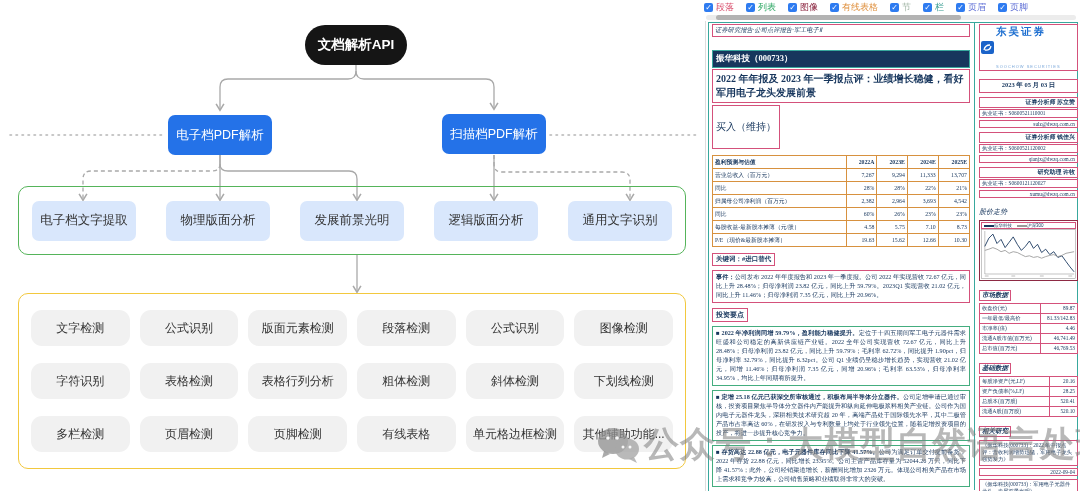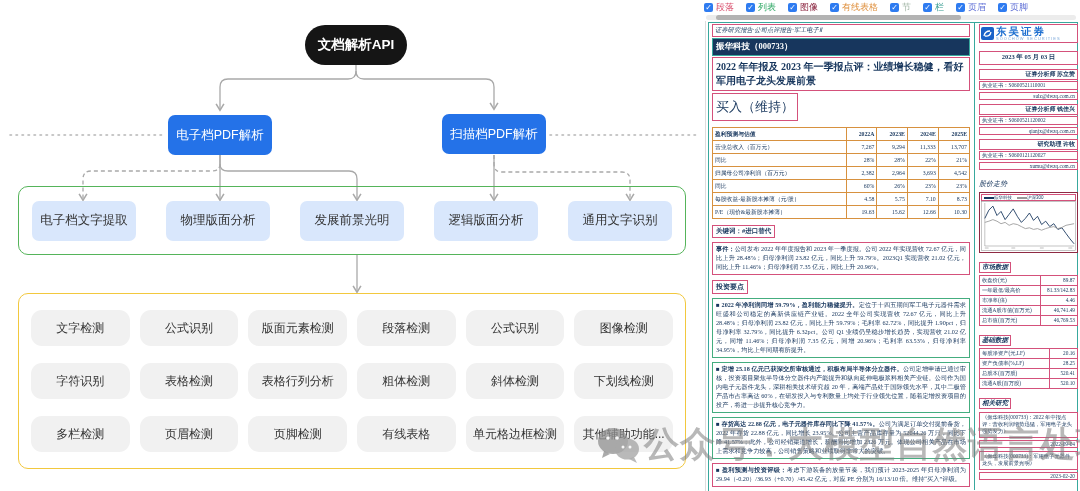"东吴证券" .brand-text { gap: none -> 28px }
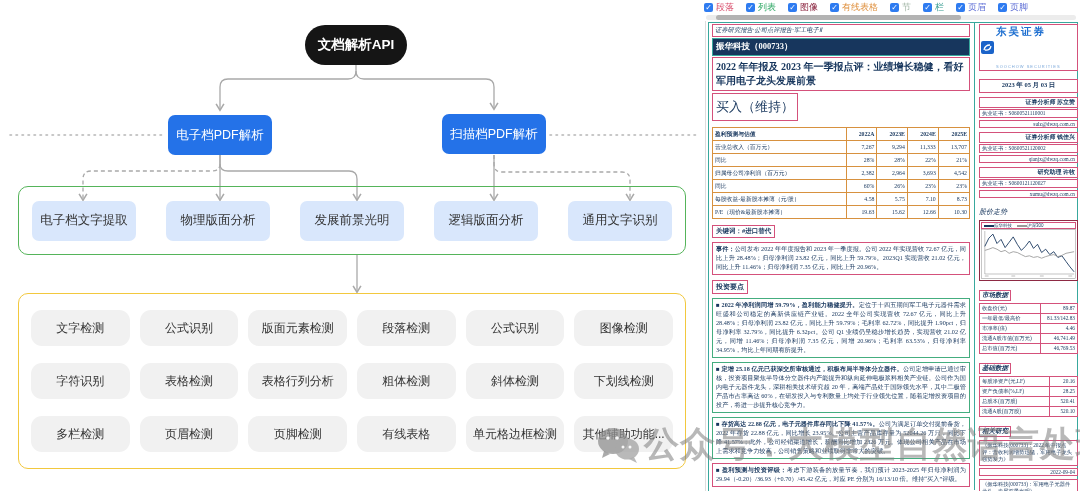"振华科技（000733）" .navy-band { margin-top: 1px -> 13px }
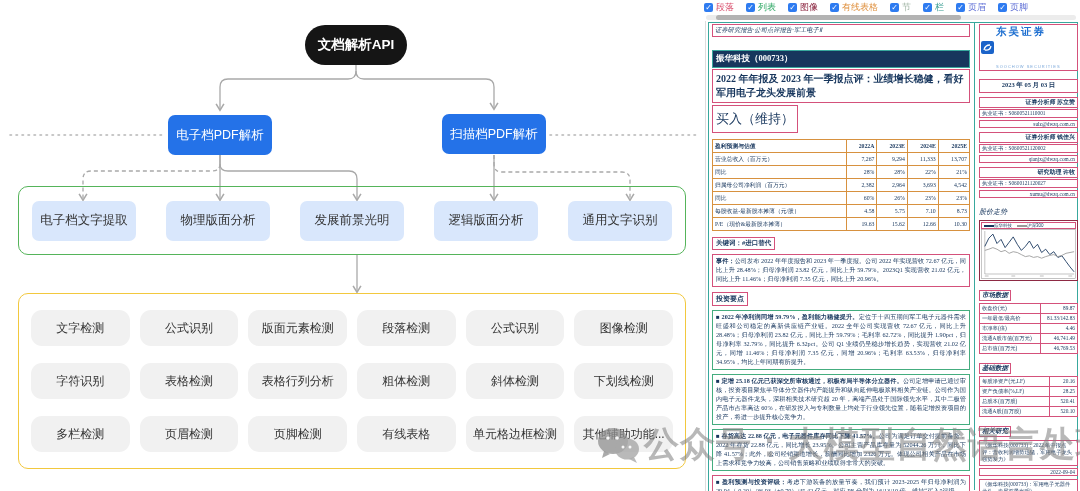"买入（维持）" .rating { font-size: 13px -> 10px; padding: 4px 3px -> 14px 3px }
